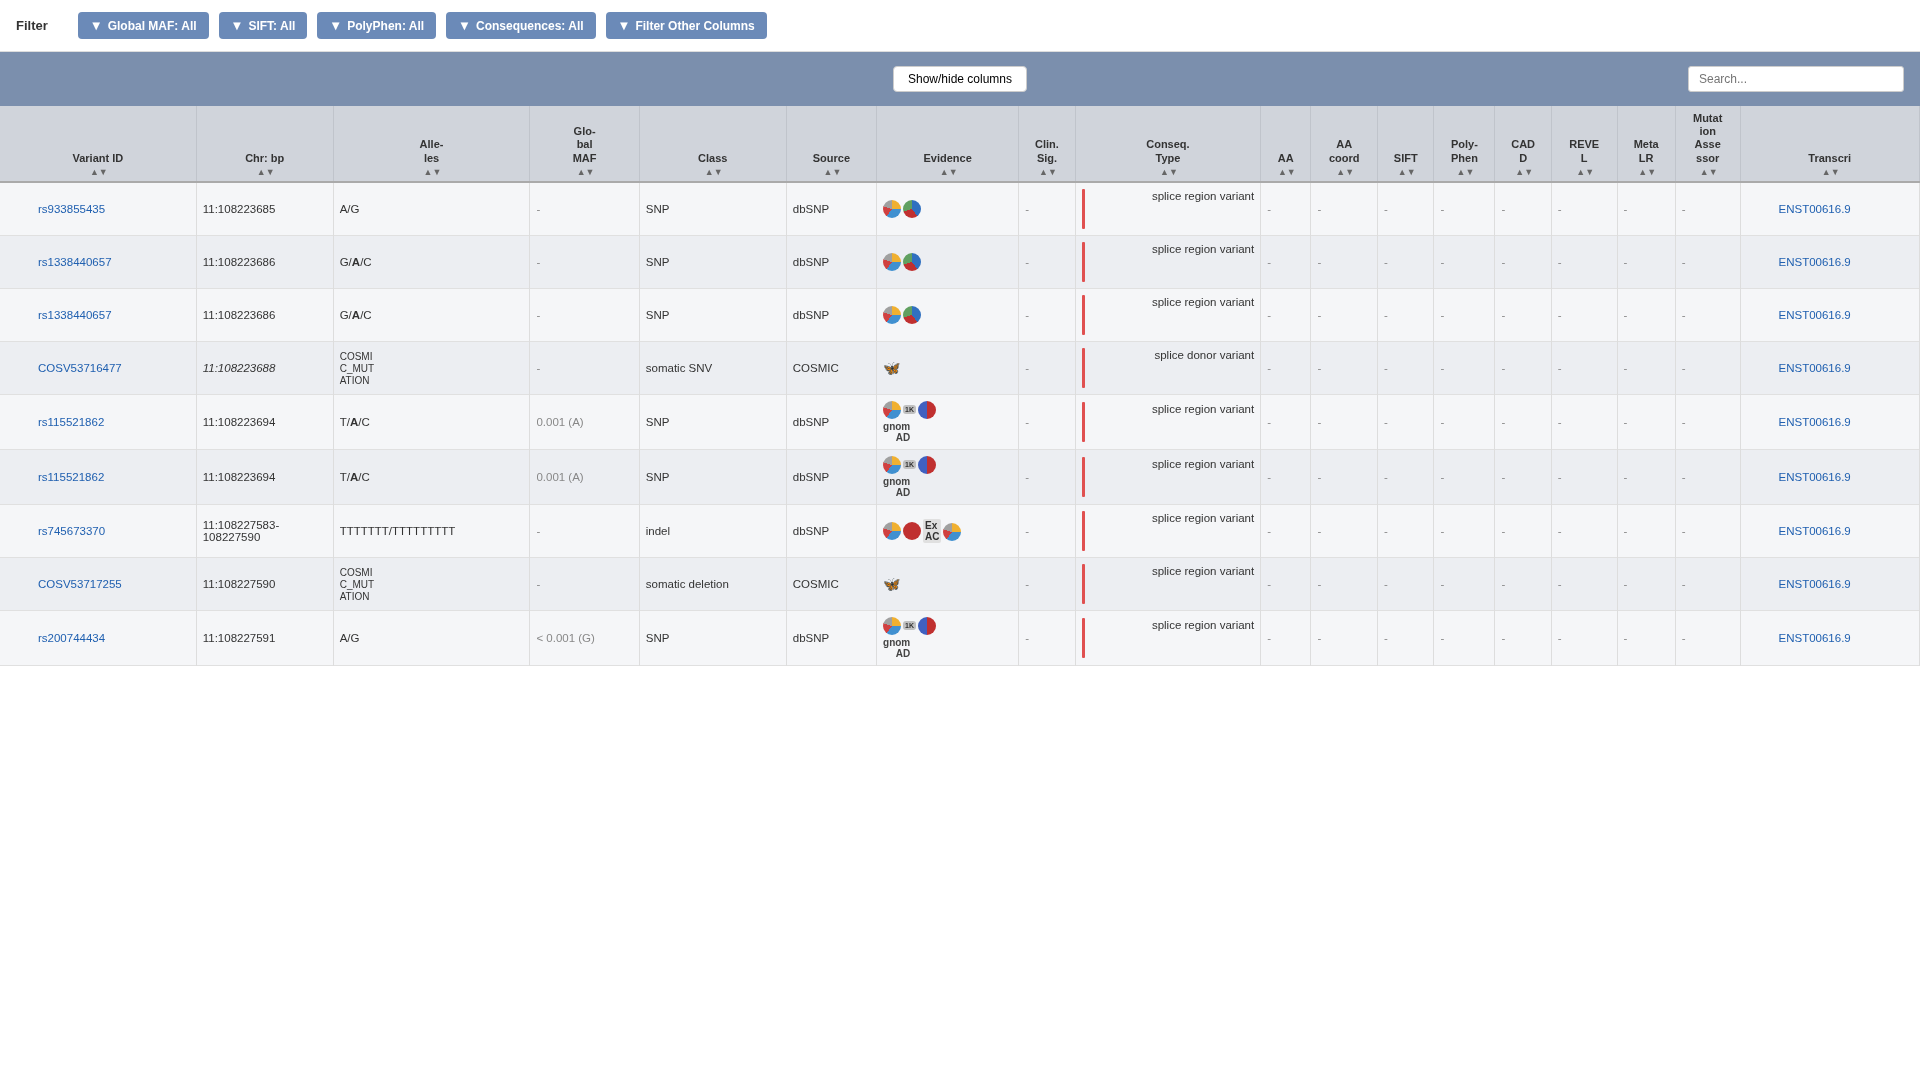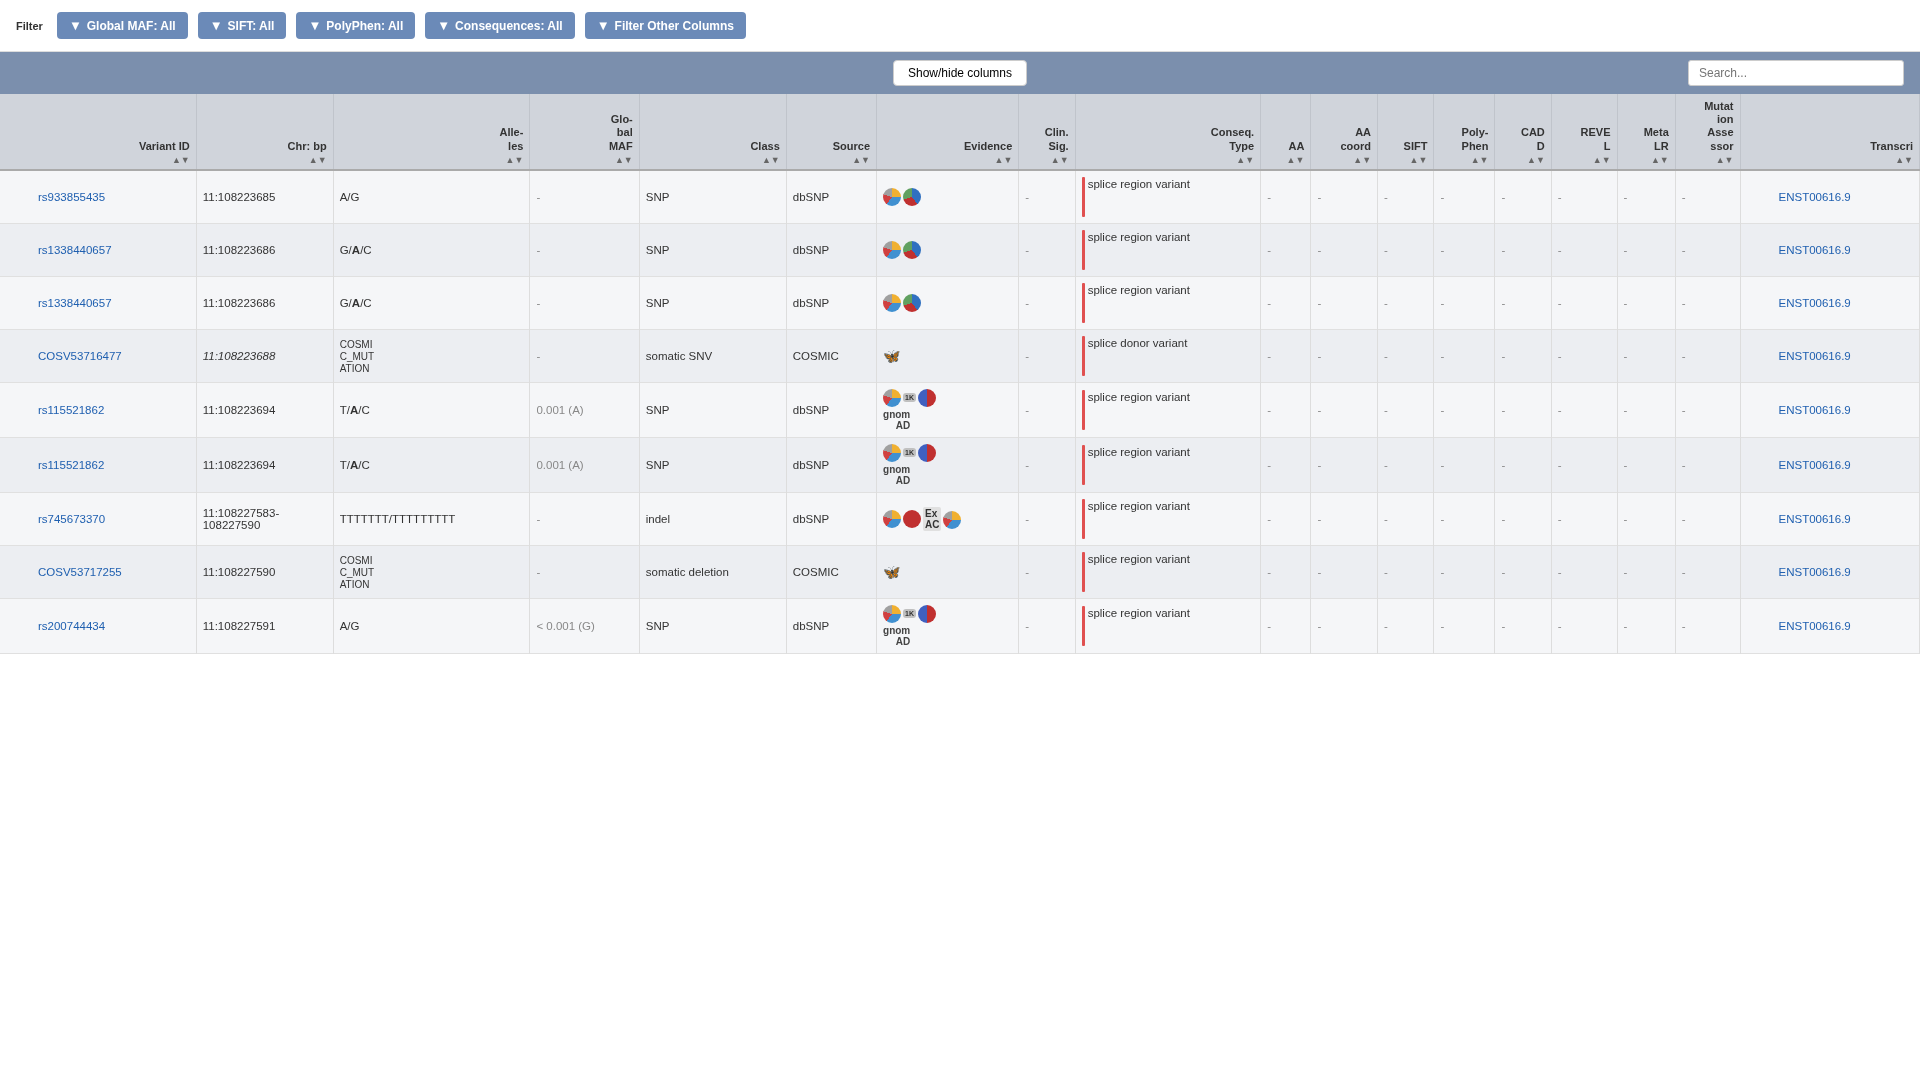"Filter" .filter-label { font-size: 11px -> 13px; margin-right: 4px -> 20px }
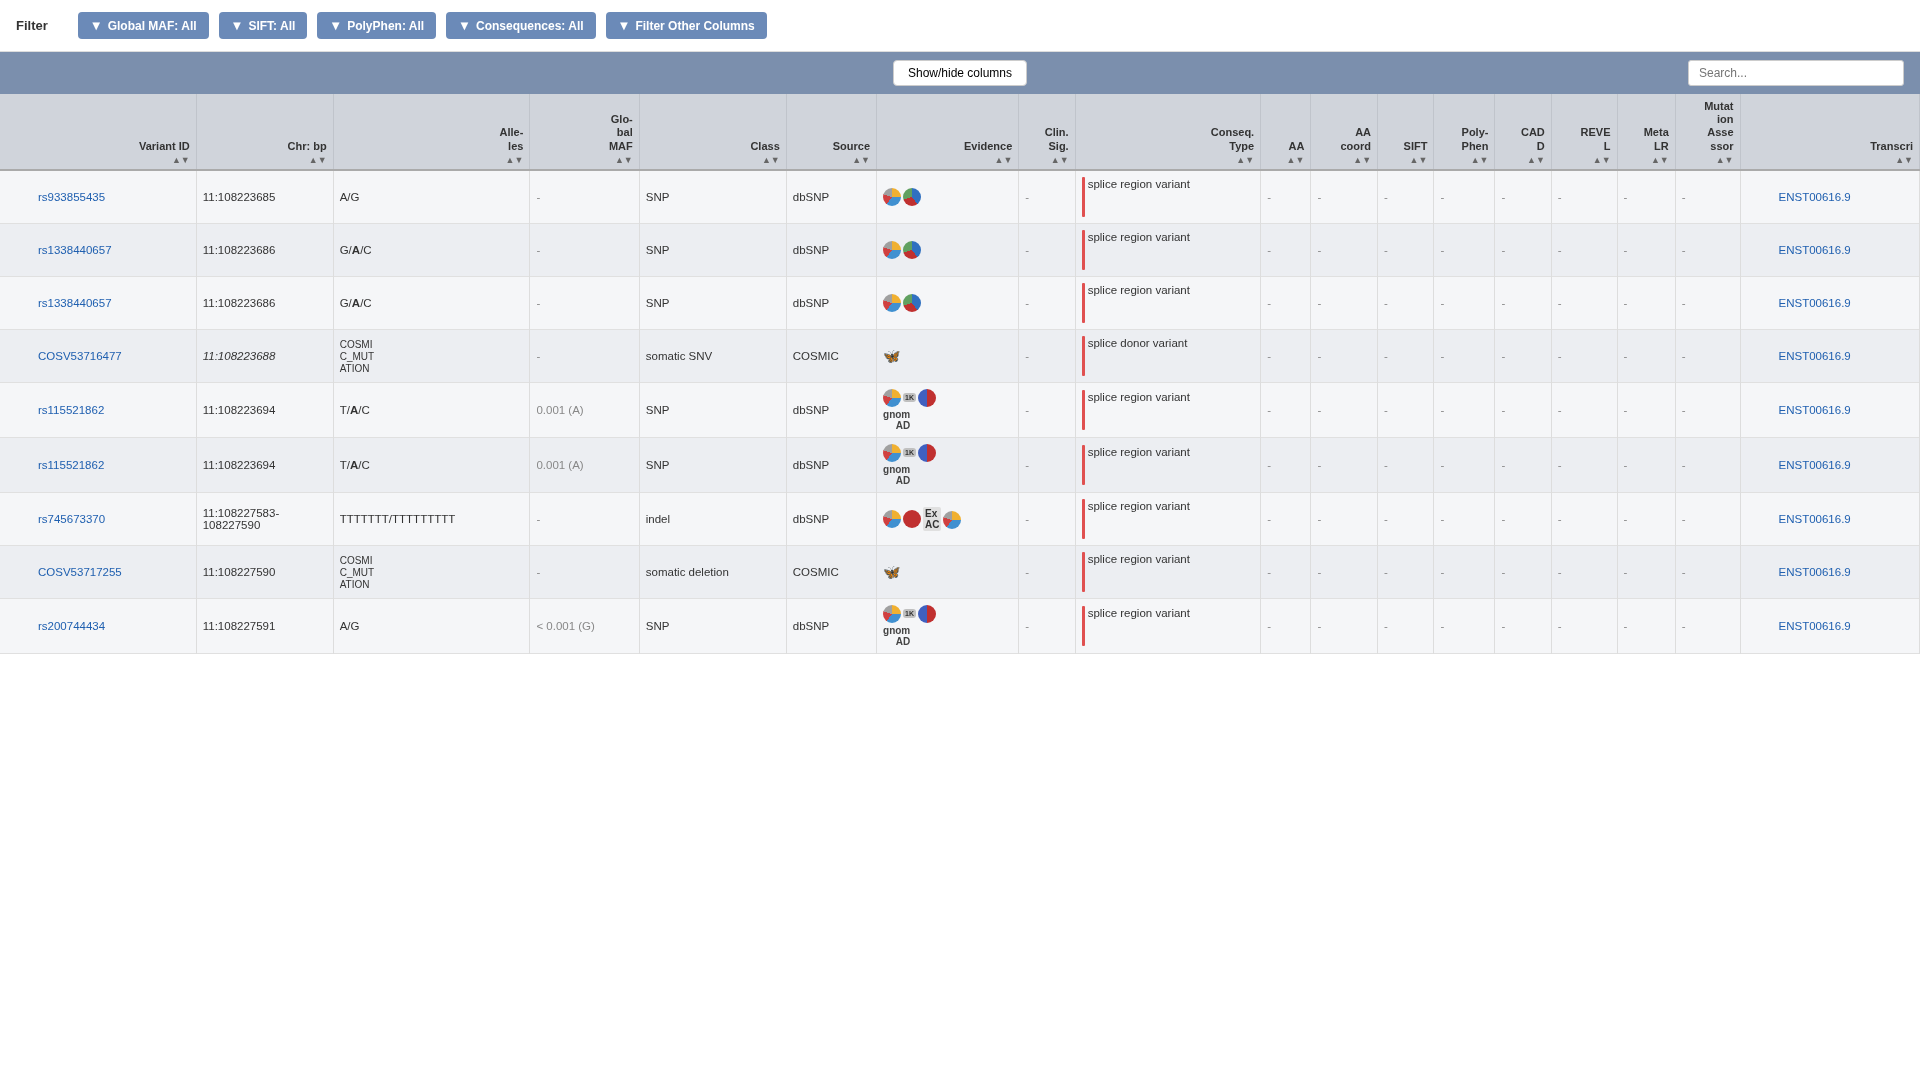"Show/hide columns" .table-toolbar { padding: 8px 16px -> 14px 16px }
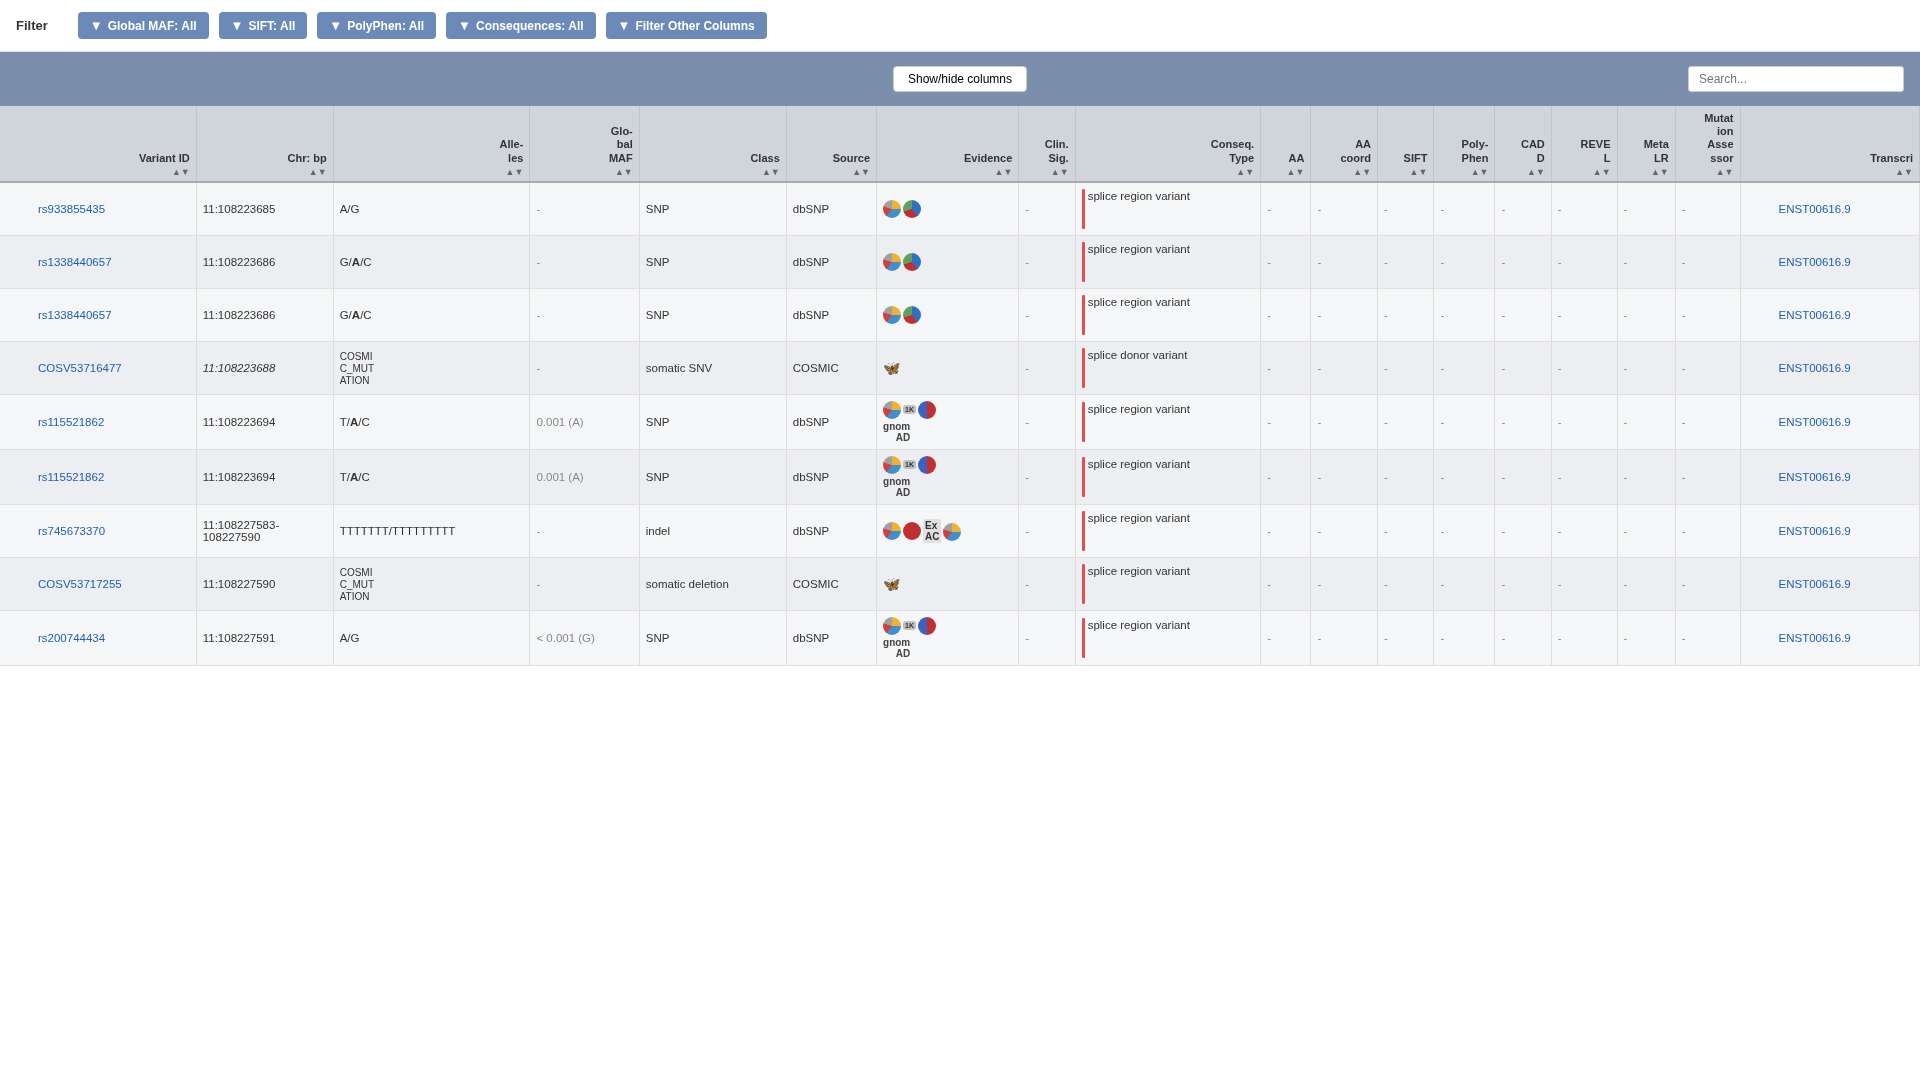"Mutat" thead th { text-align: right -> center }
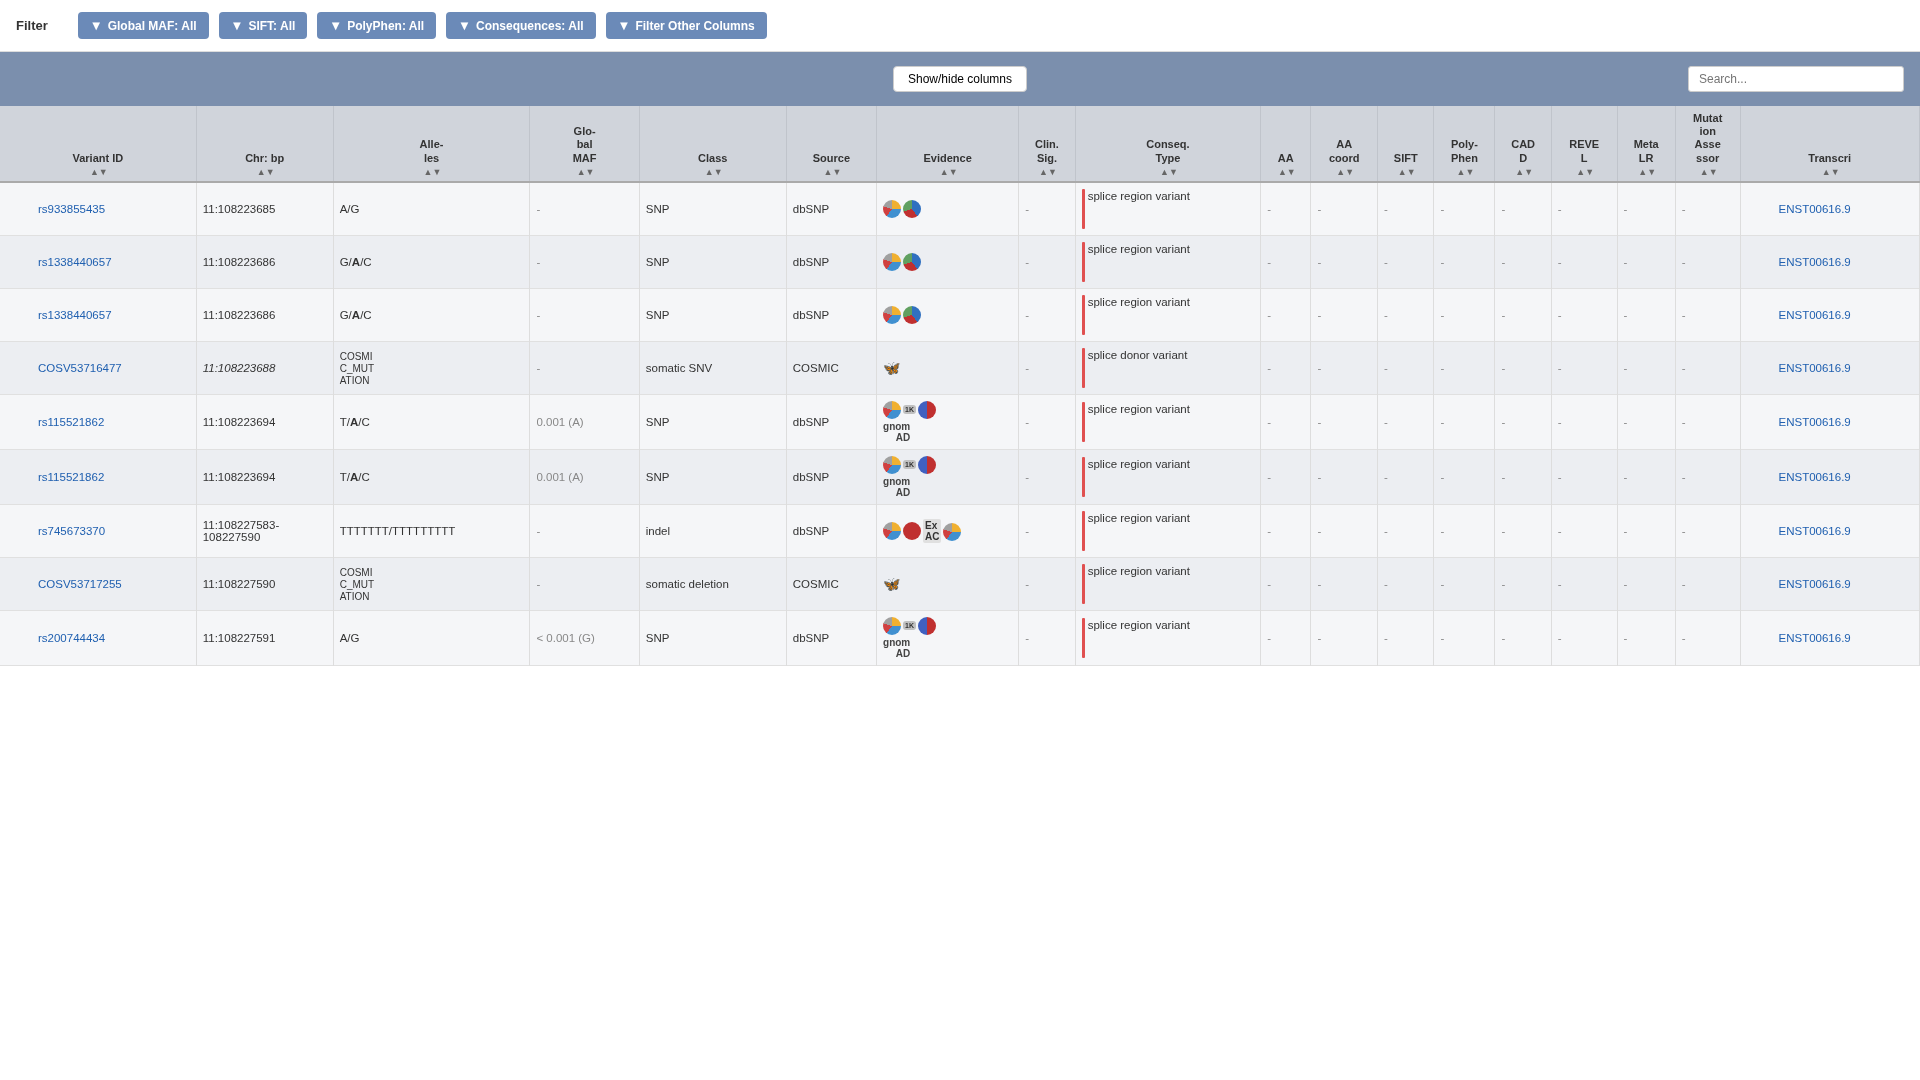"splice region variant" .conseq-type { justify-content: none -> space-between }
